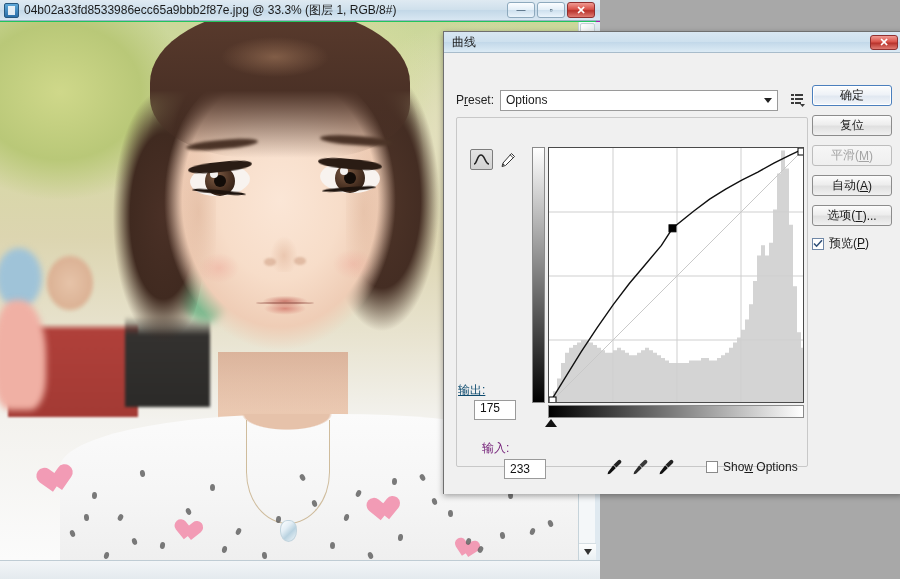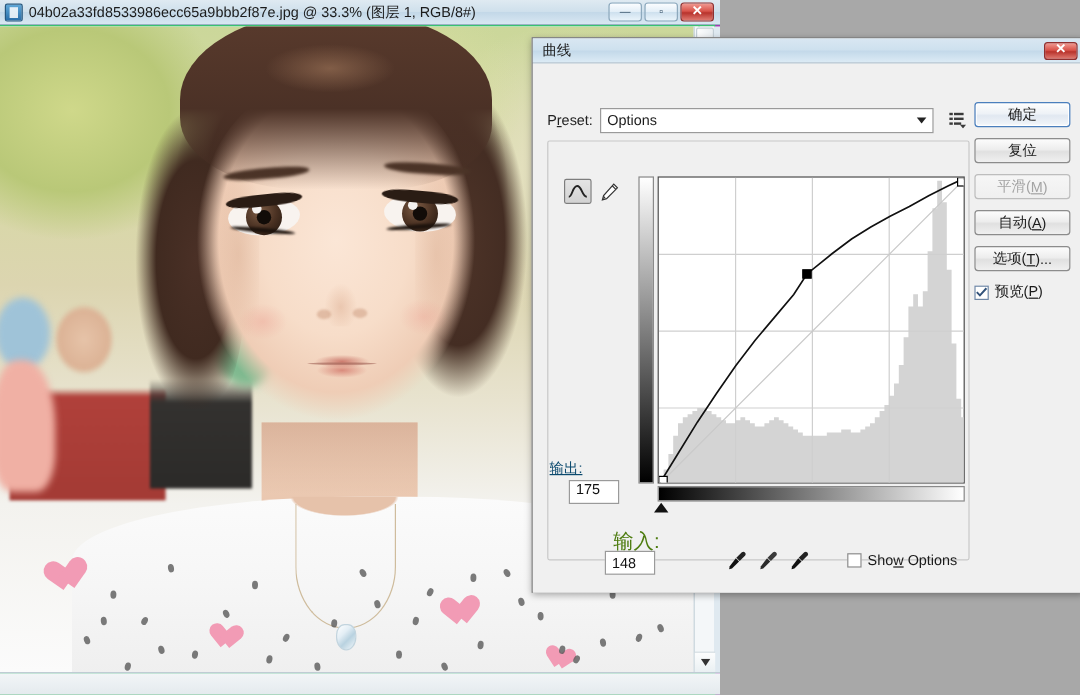"输入:" #input-label { color: #4d7c0f -> #701a75; font-size: 17px -> 12px; left: 67px -> 38px }
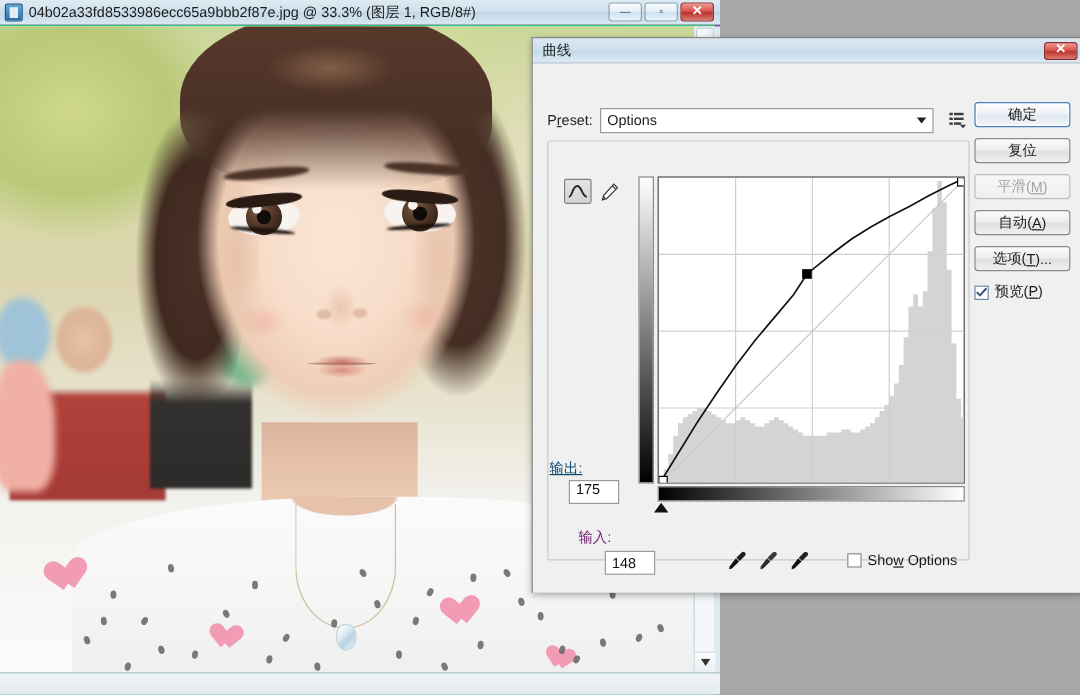"148" span { text: 148 -> 233 }
